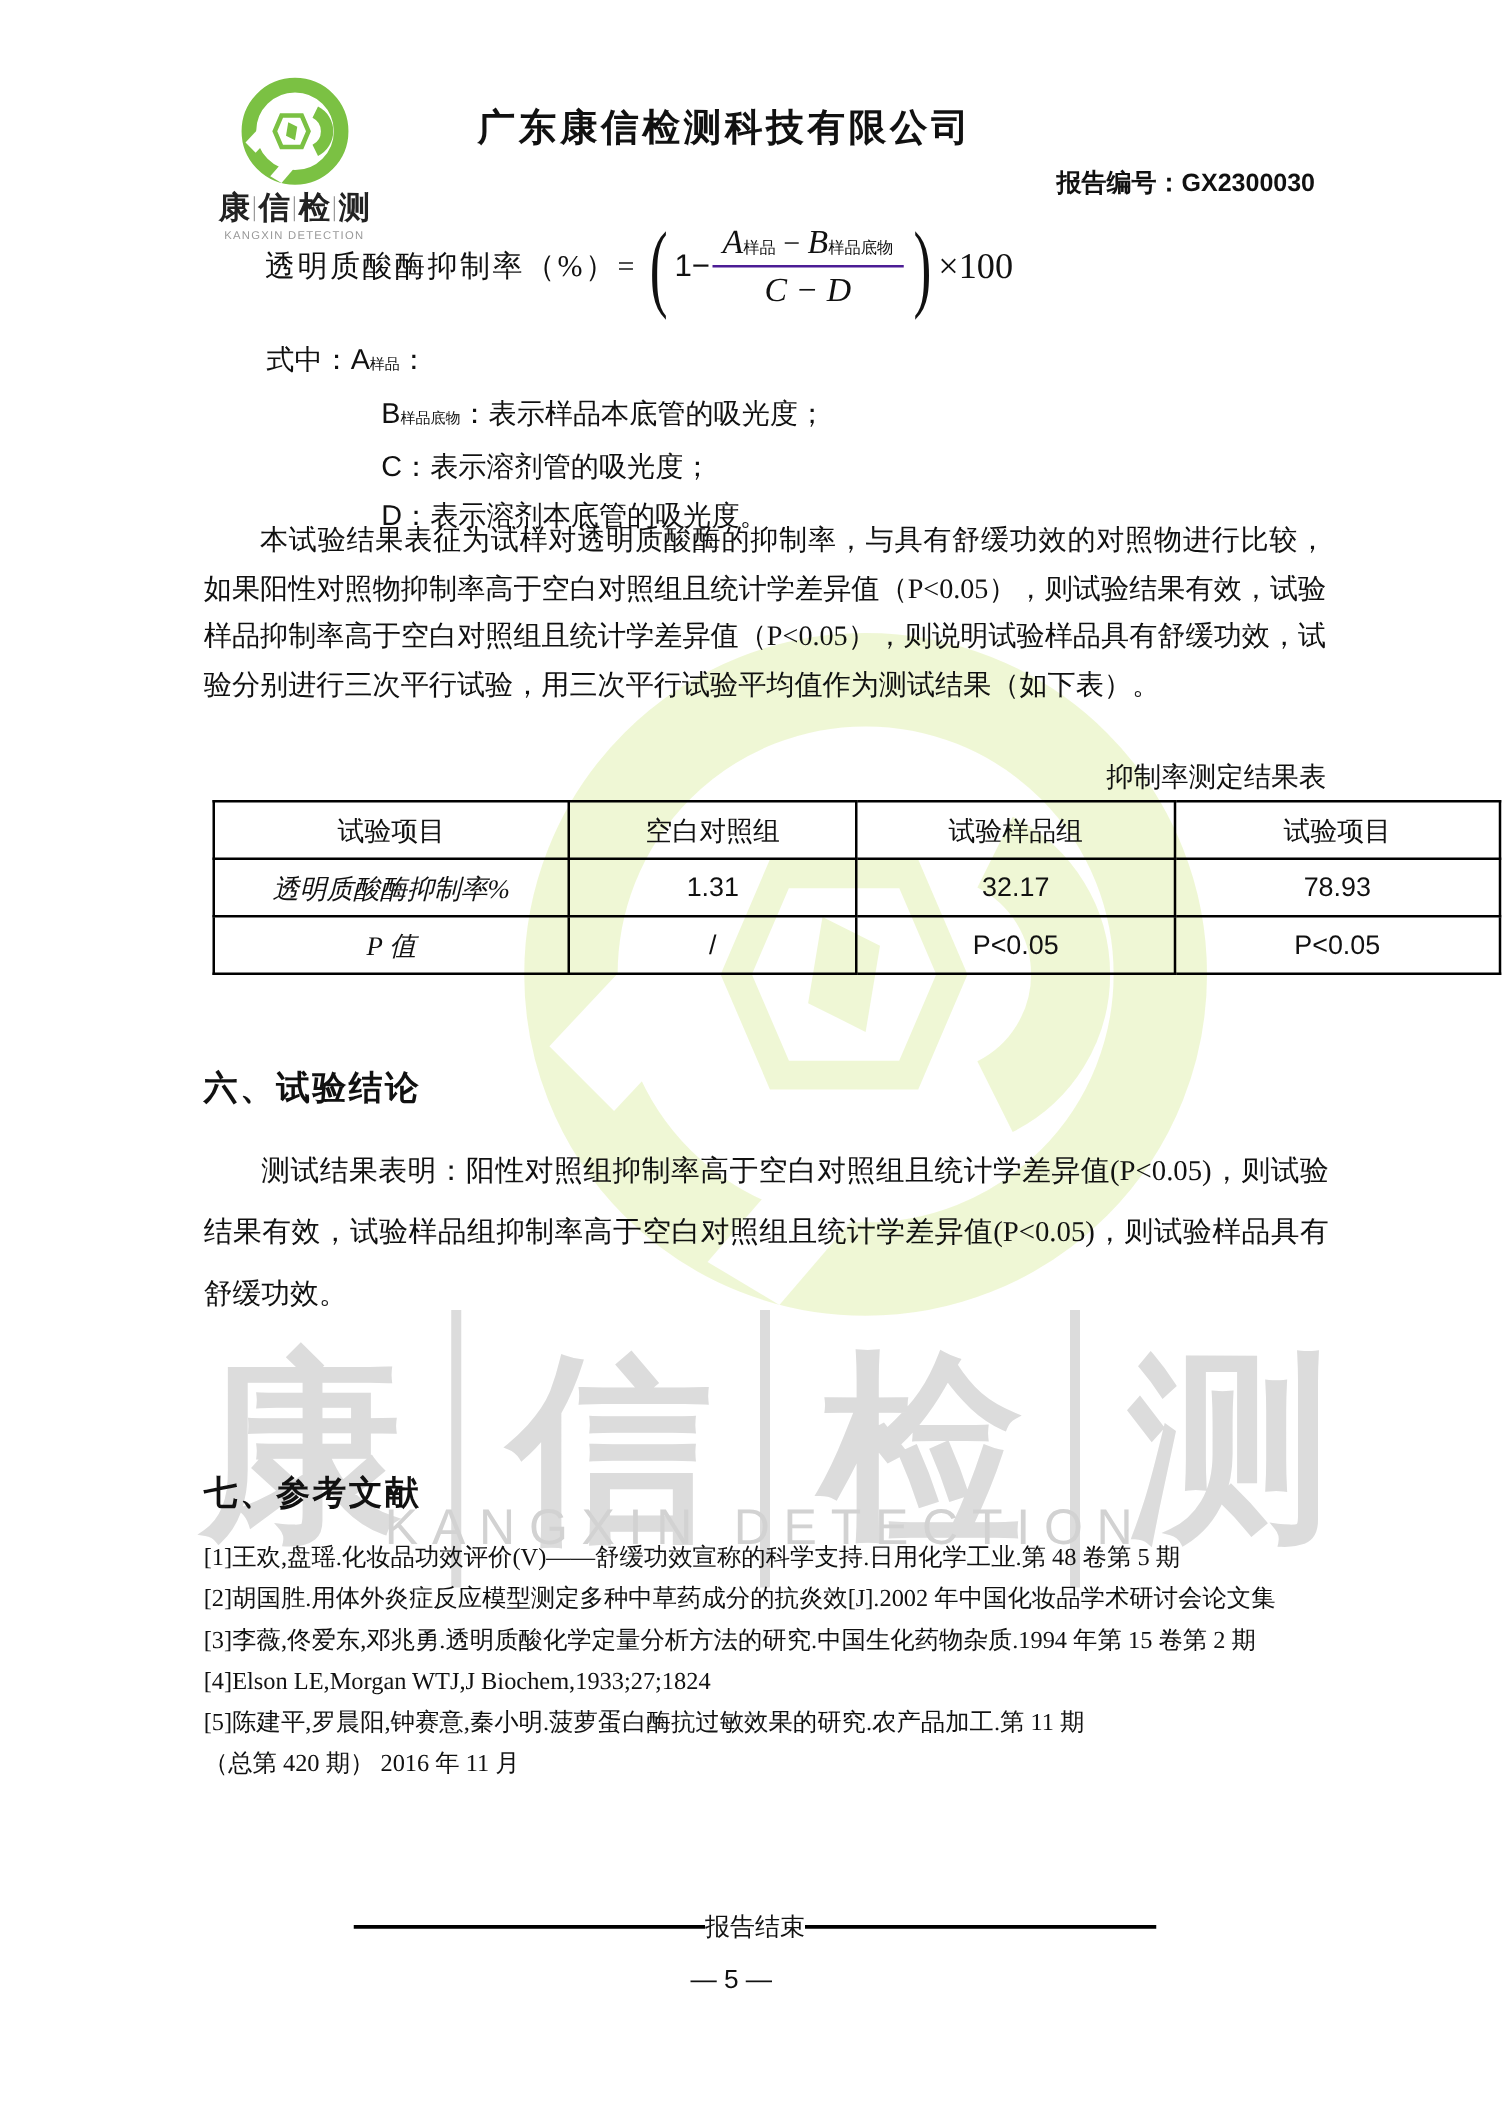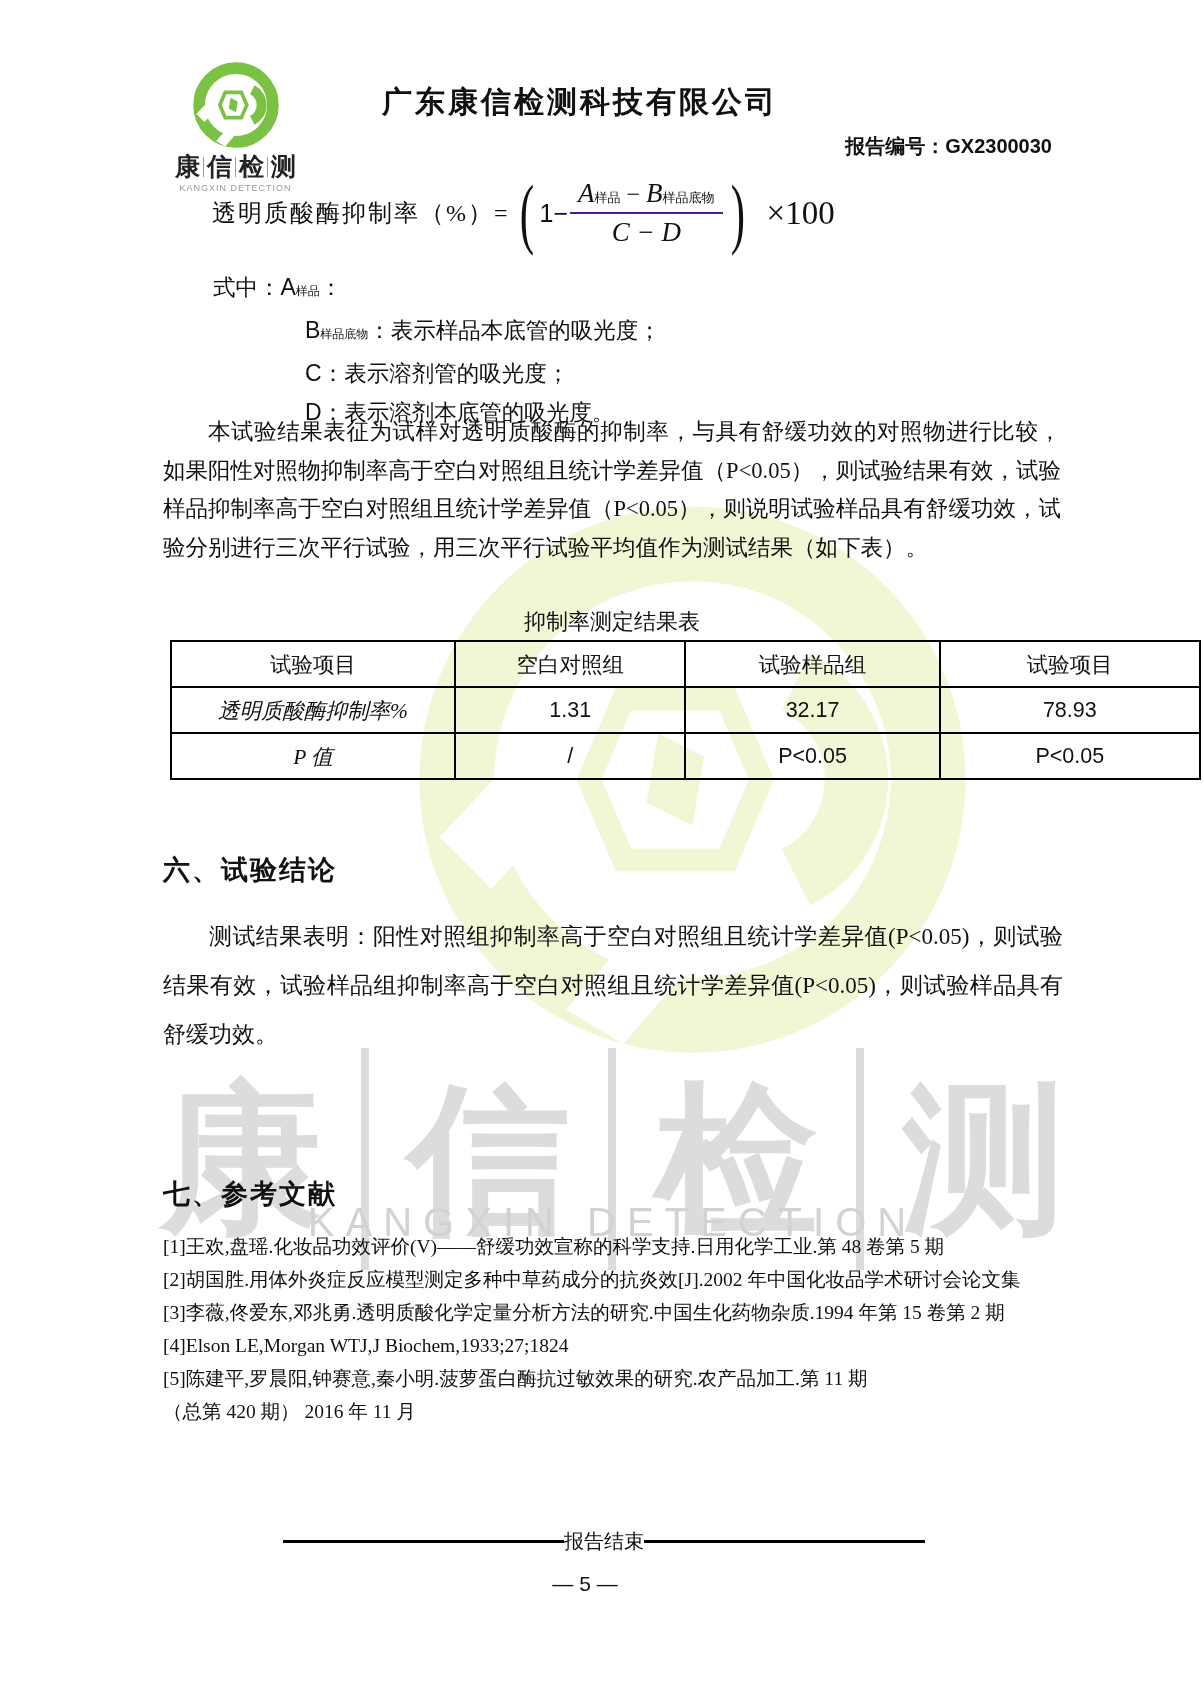"×100" .f-times { font-size: 33px -> 29px; margin-left: 16px -> 0 }
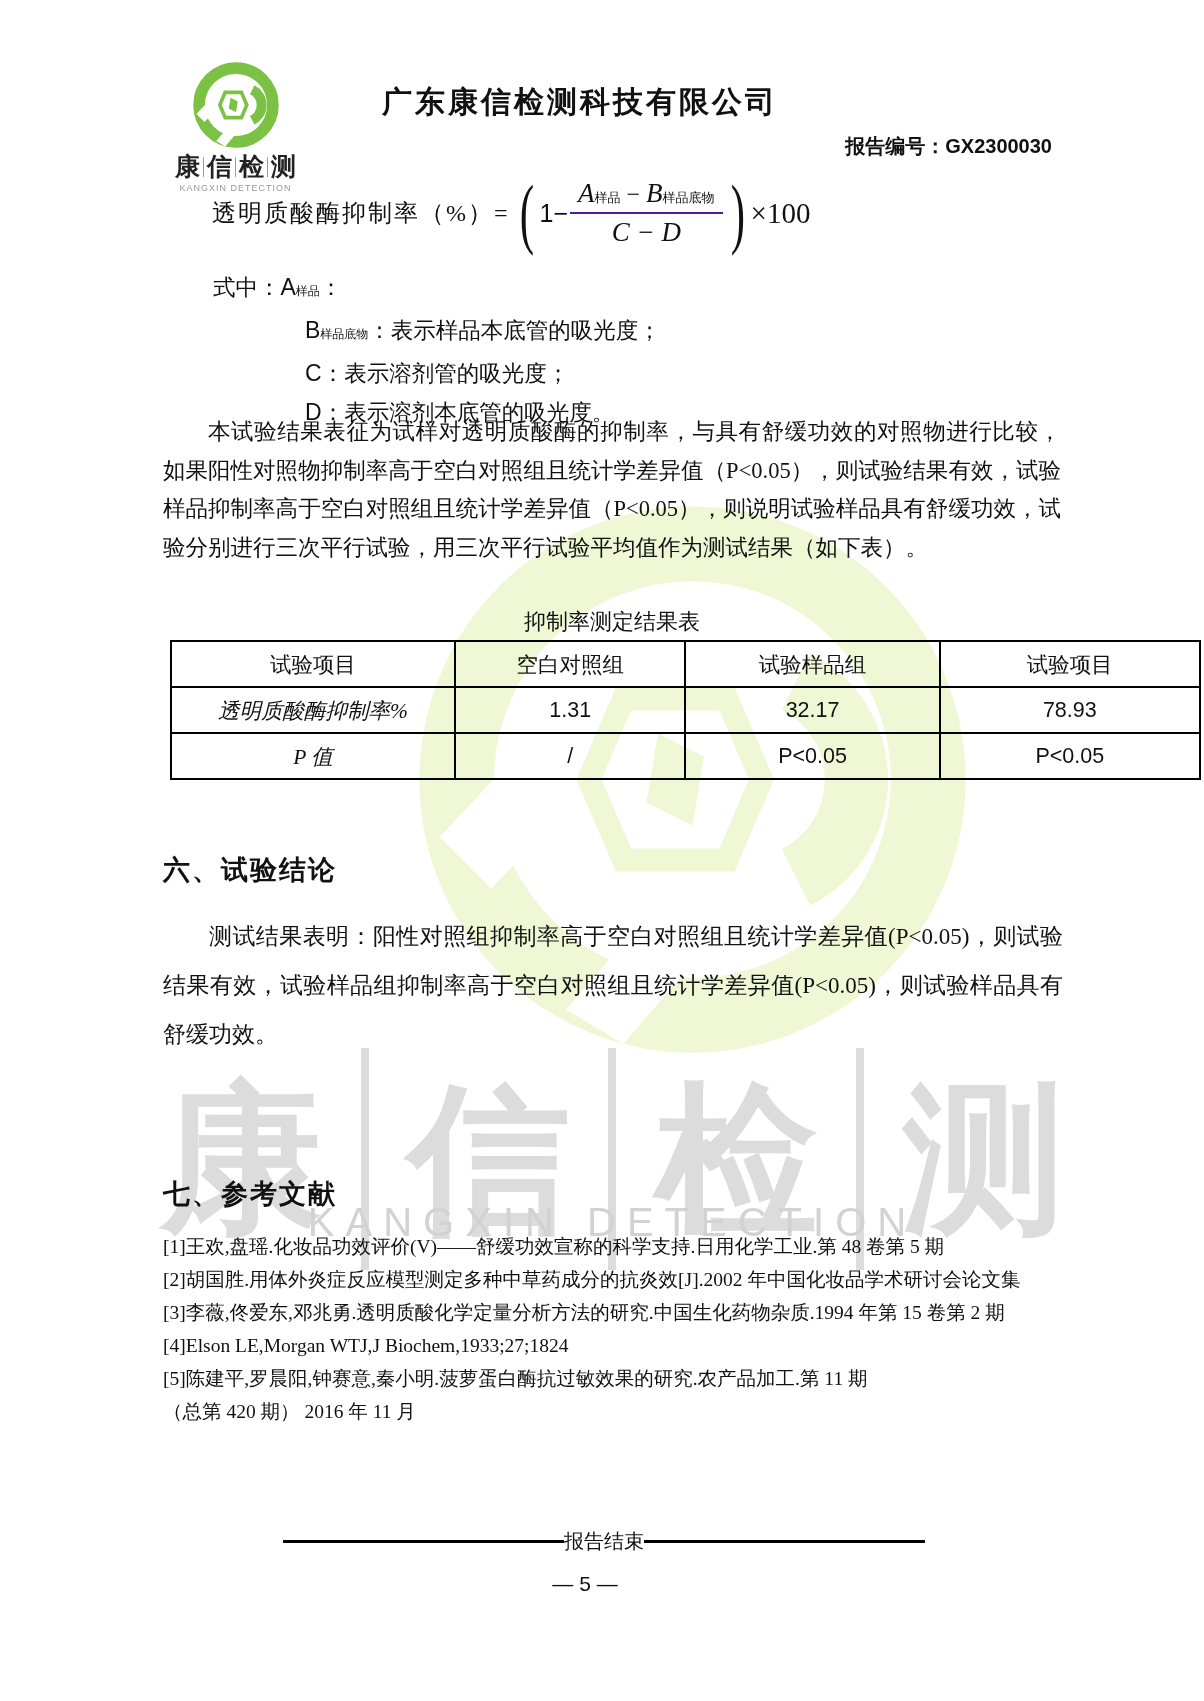"抑制率测定结果表" .tbl-caption { text-align: center -> right }
